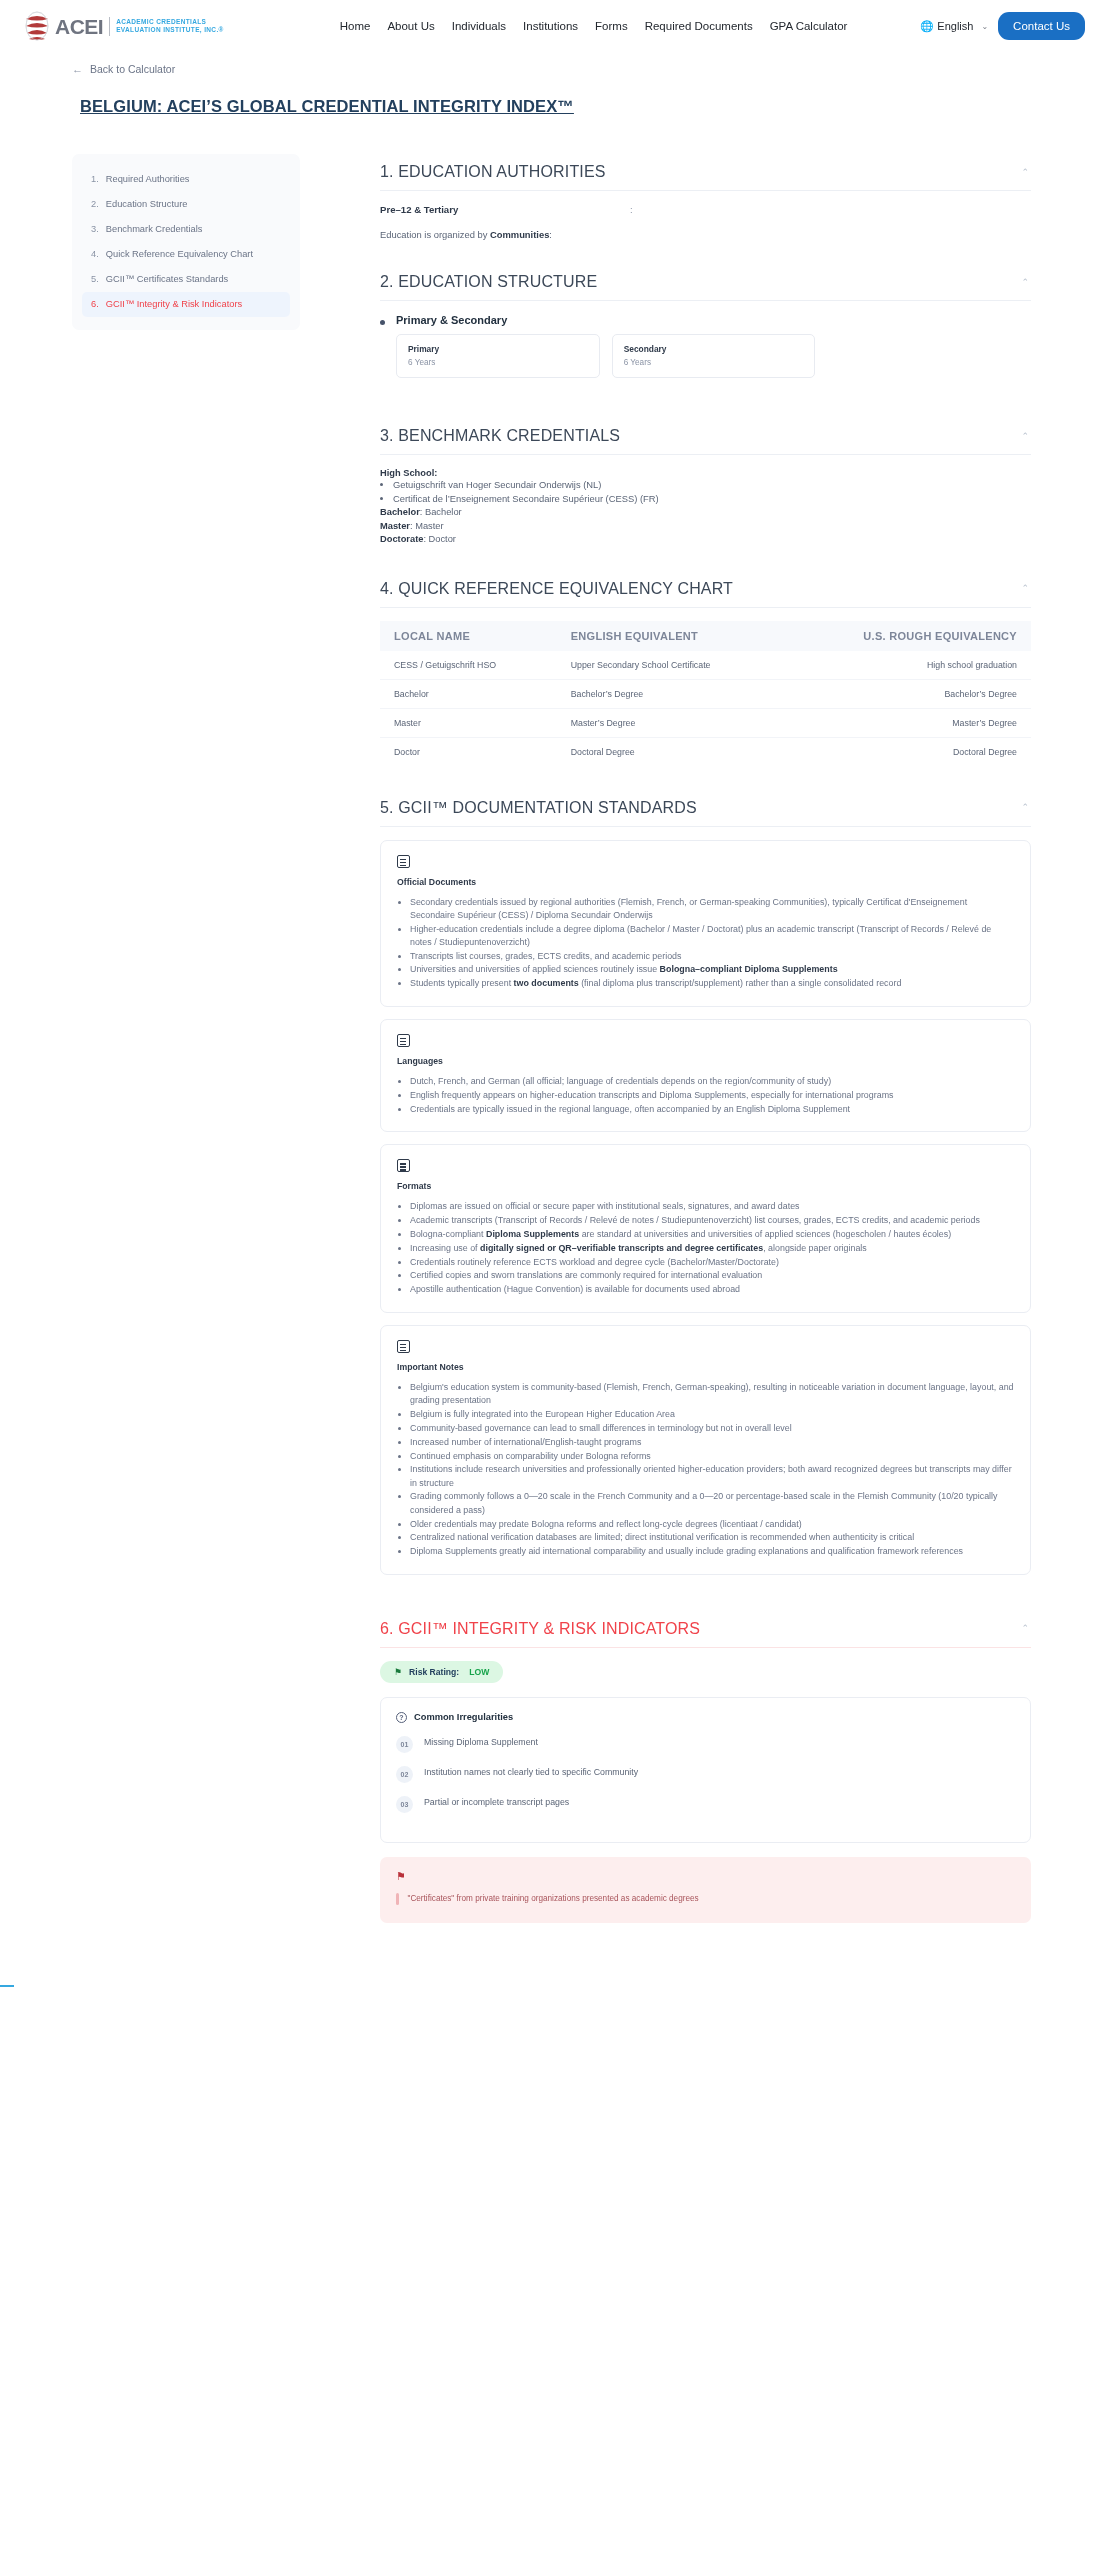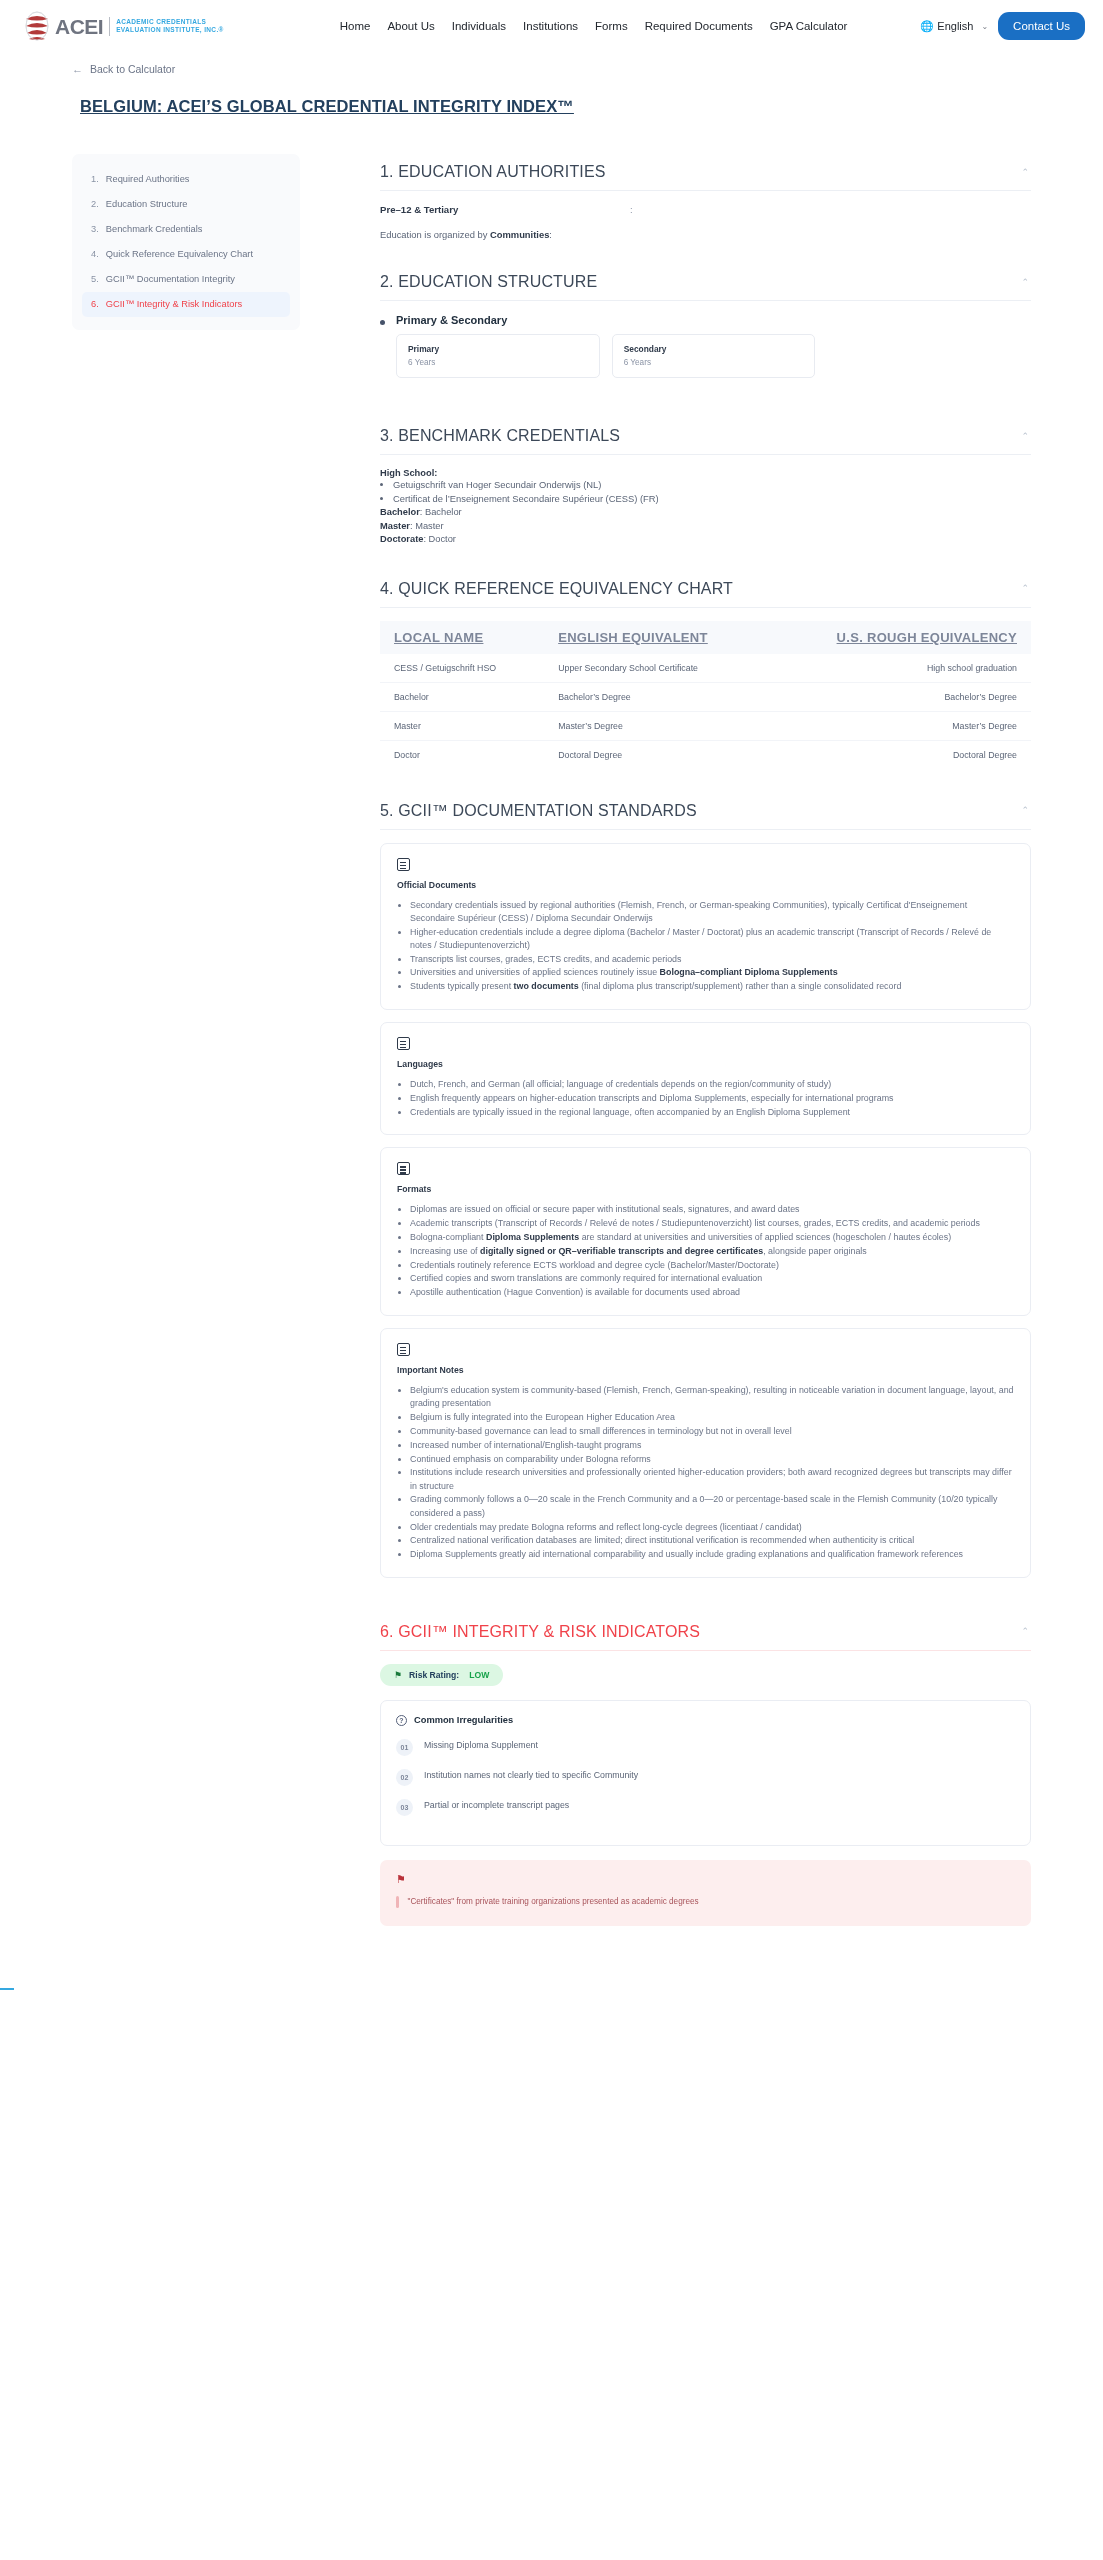"GCII™ Documentation Integrity" span { text: Documentation Integrity -> Certificates Standards }
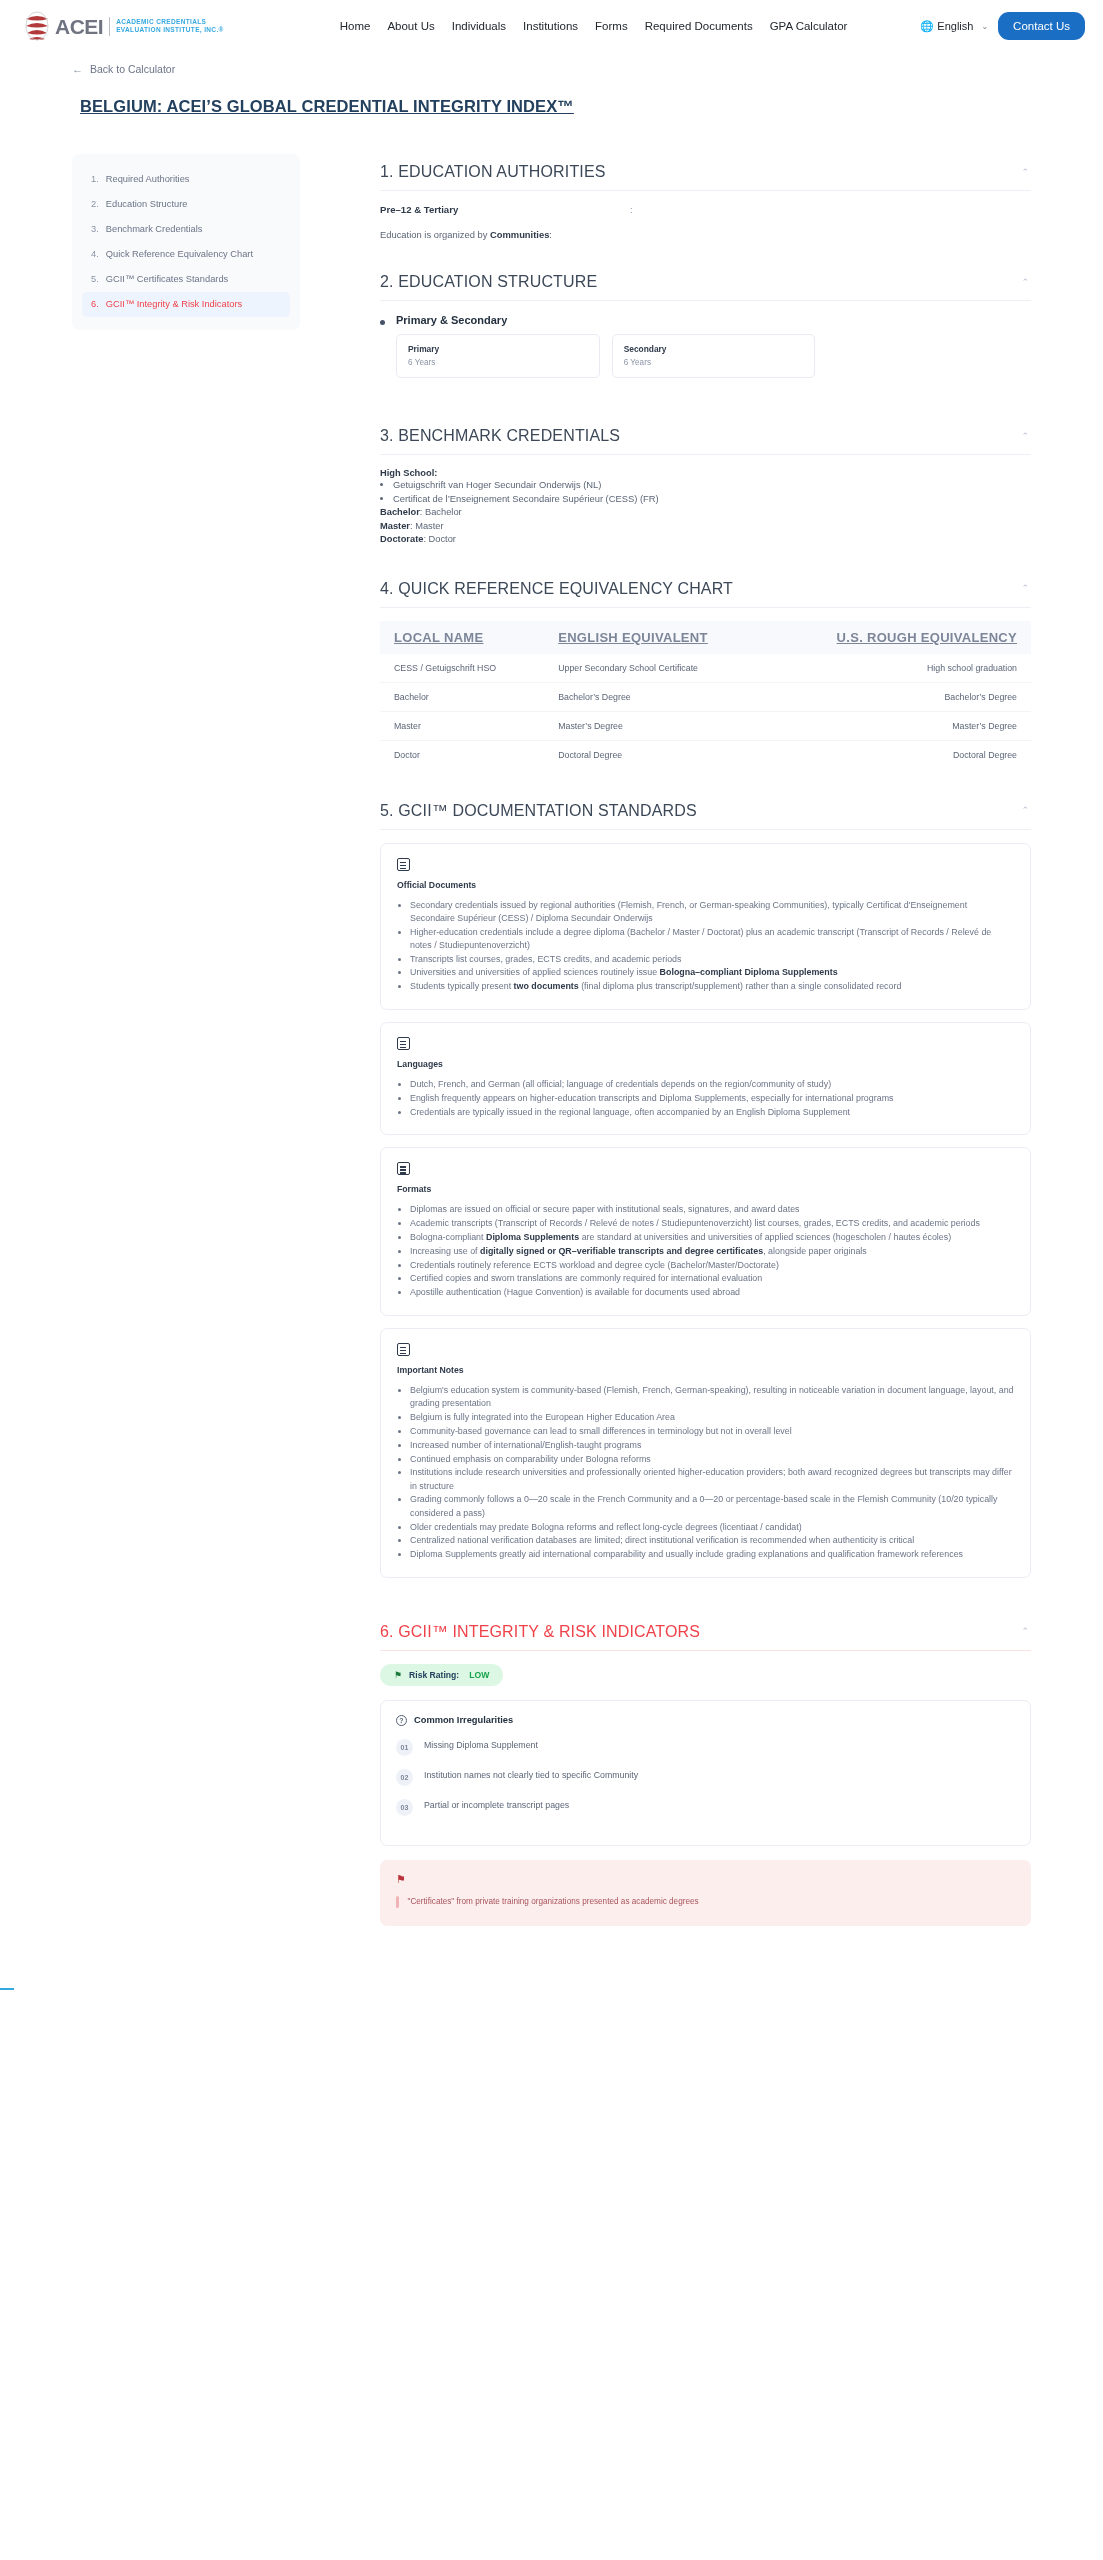"LOCAL NAME" table.eq th { font-size: 13px -> 11px; text-decoration: underline -> none }
